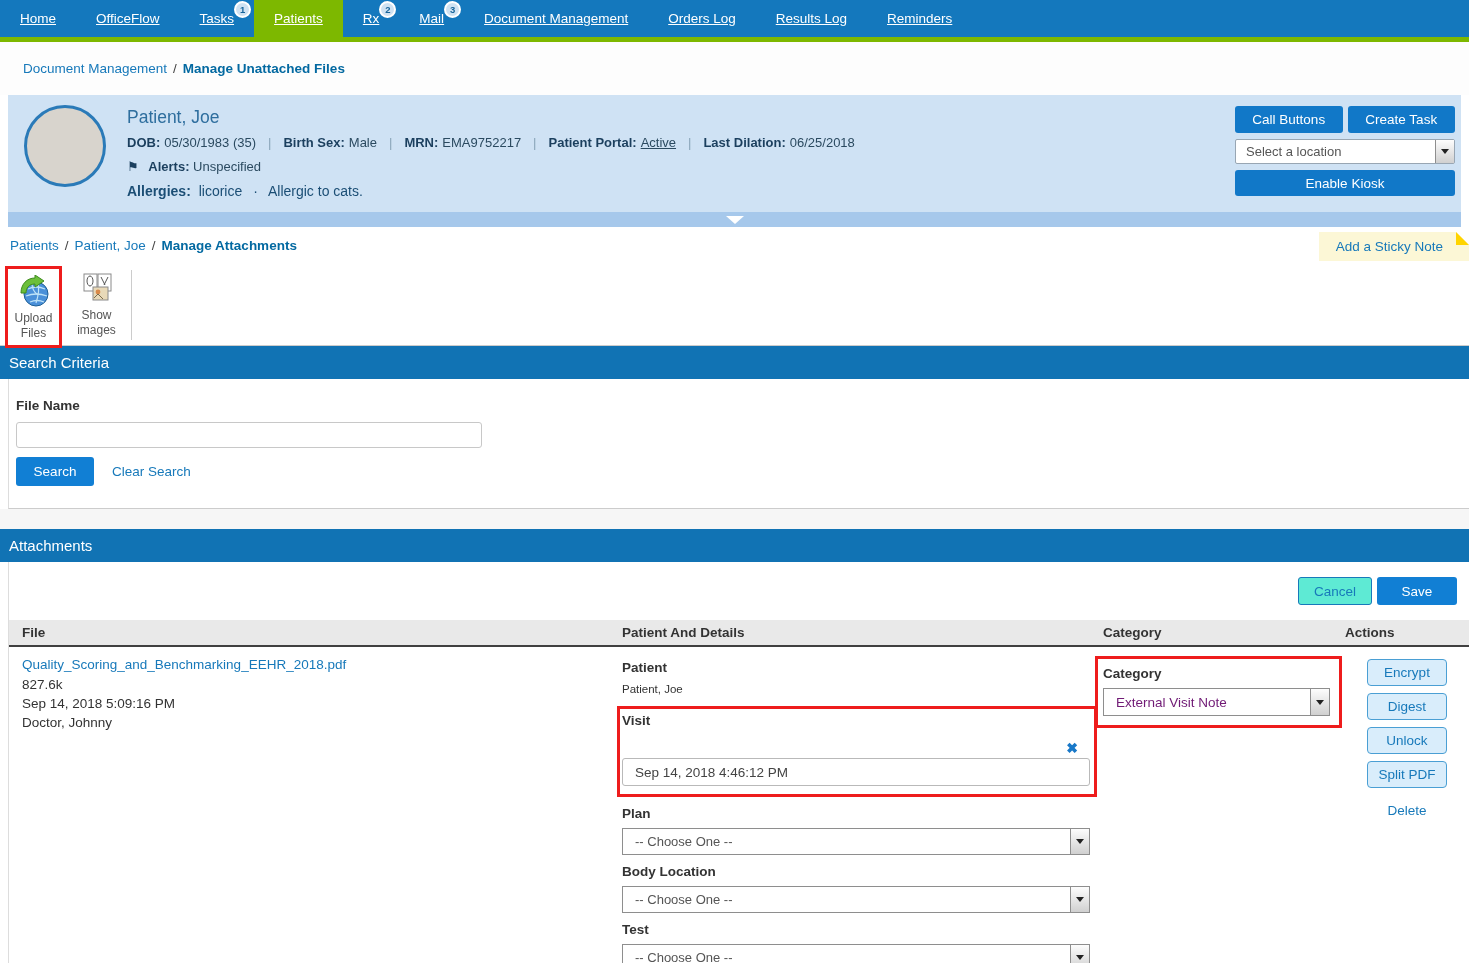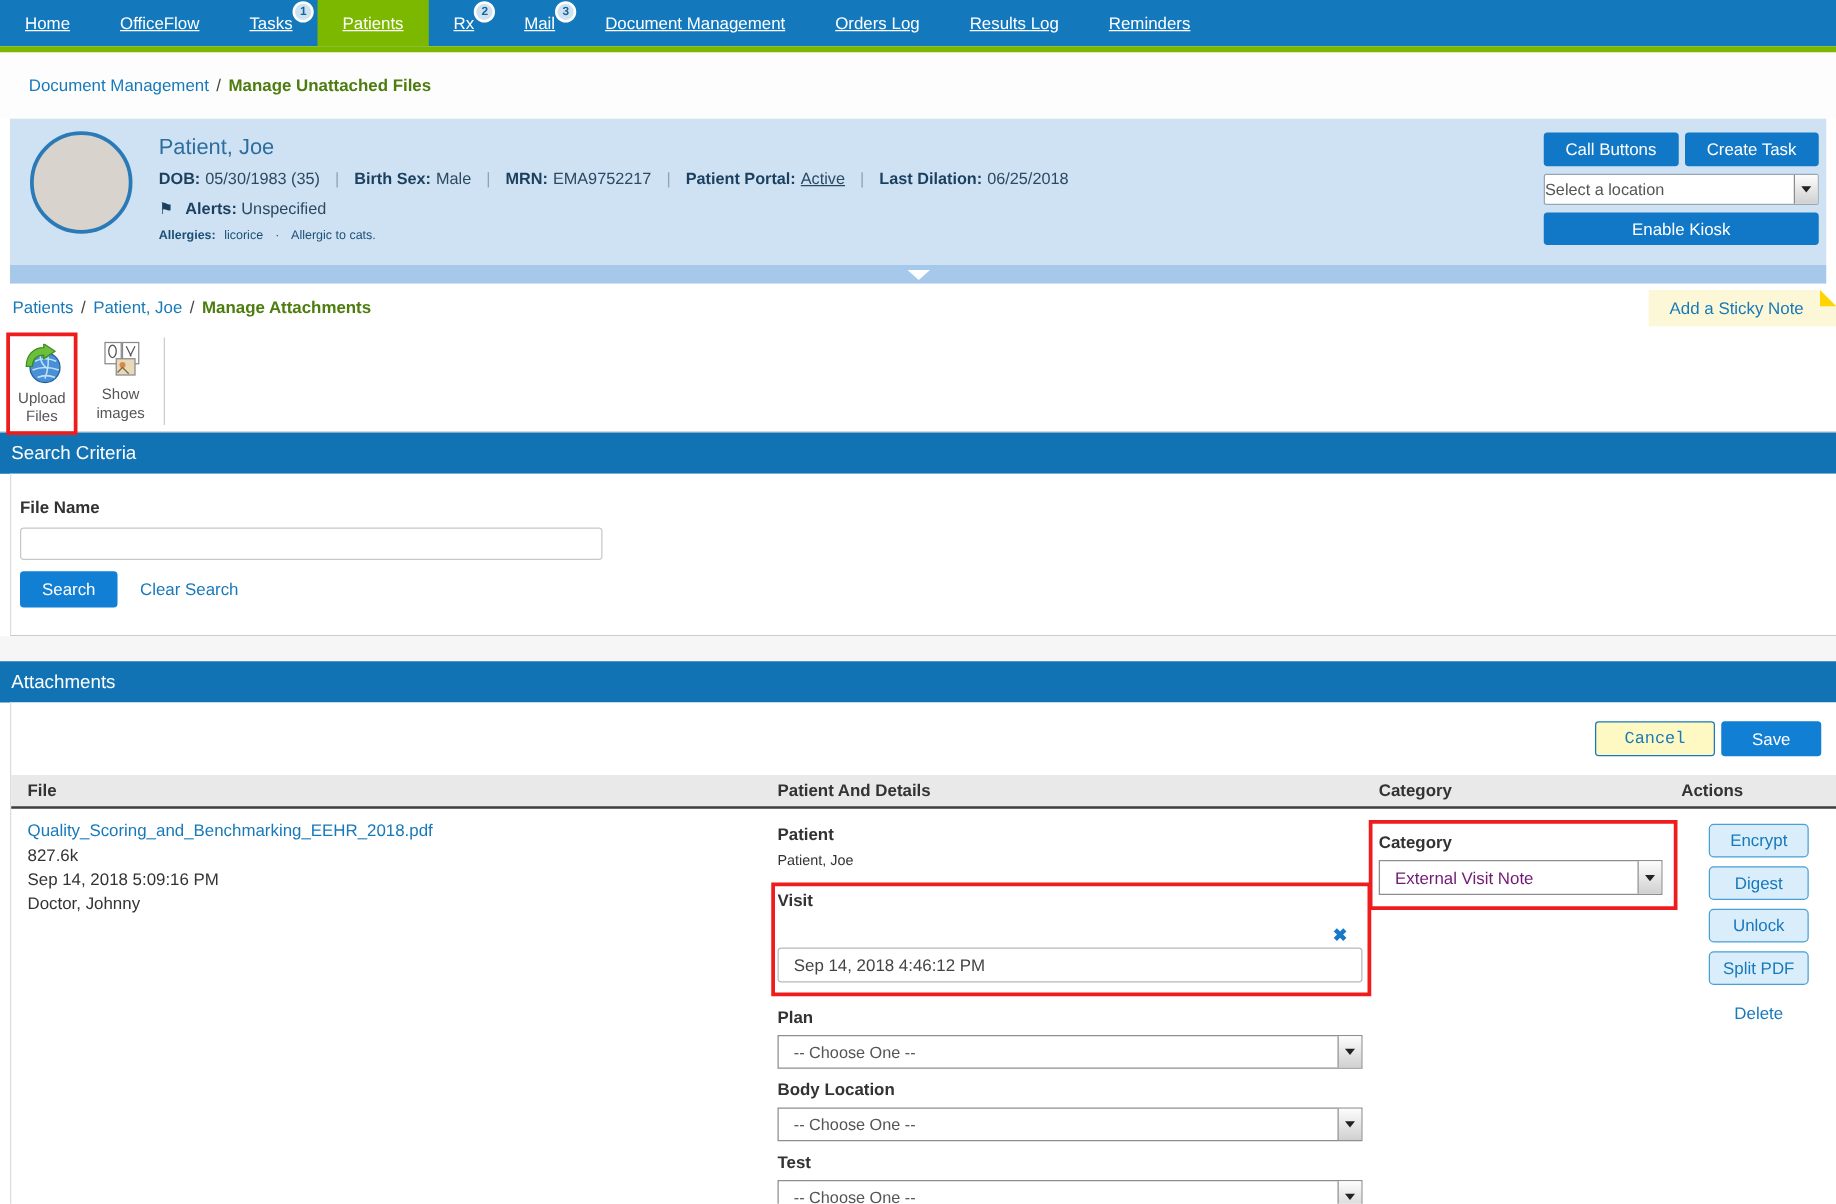"Manage Unattached Files" .crumb-current { color: #4d7c0f -> #0369a1 }
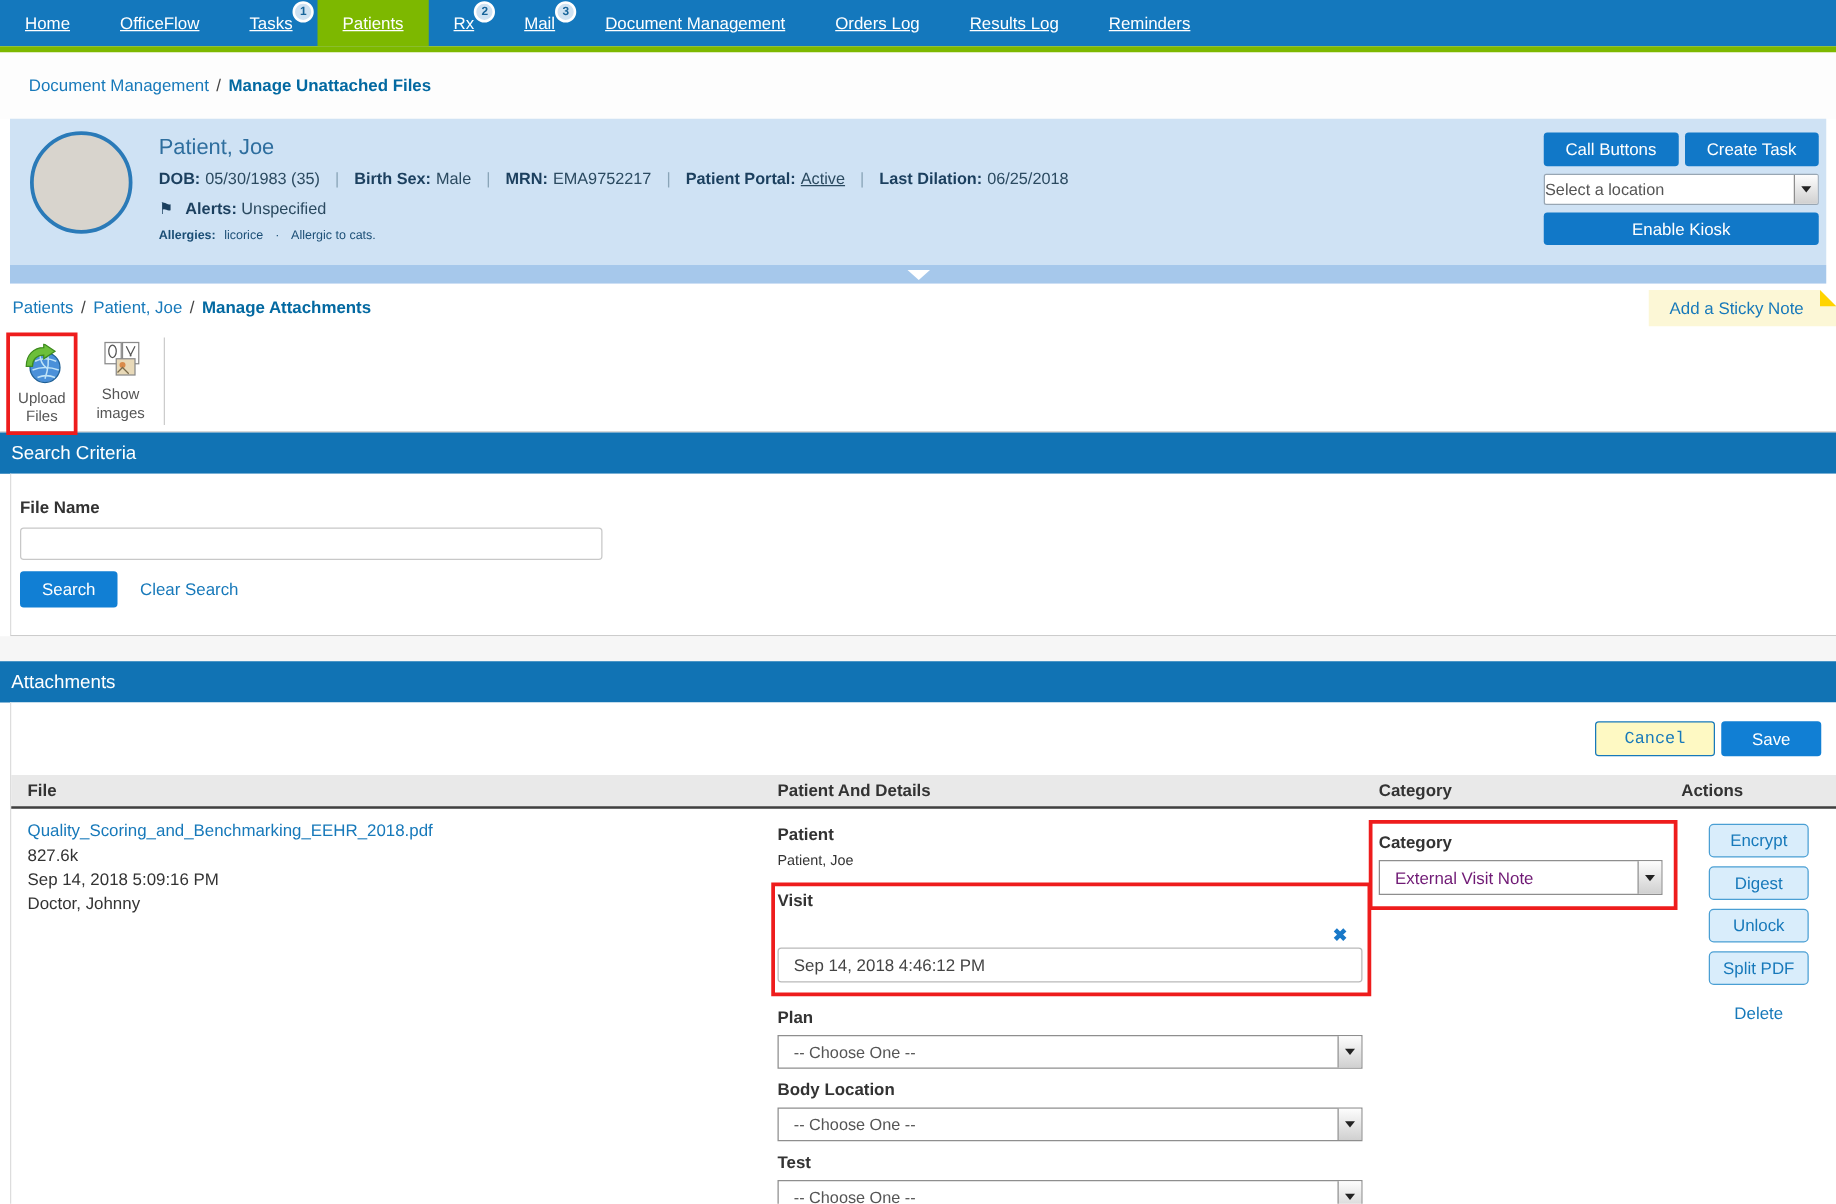"Select a location" .combo-text { padding-left: none -> 10px }
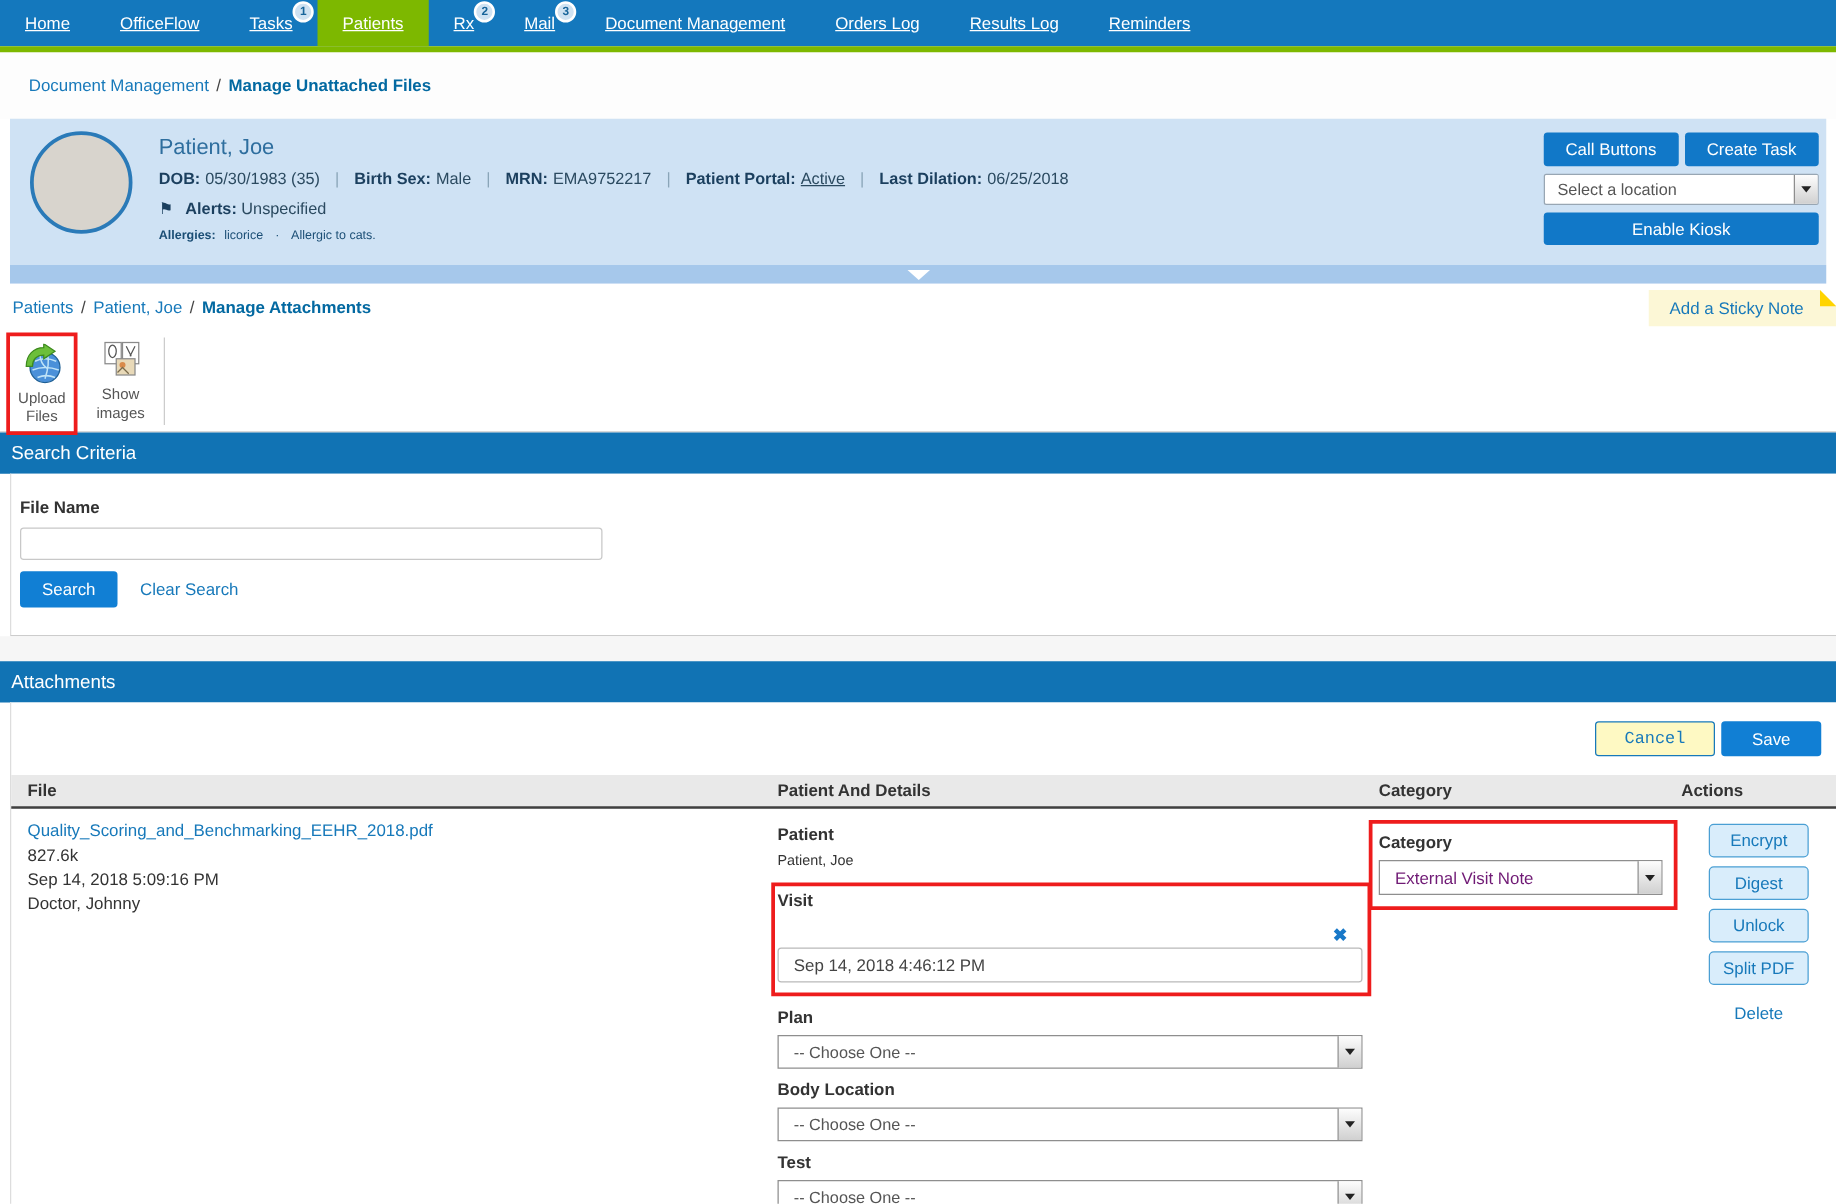"Allergies: licorice · Allergic to" .allergy-line { font-size: 10px -> 14px }
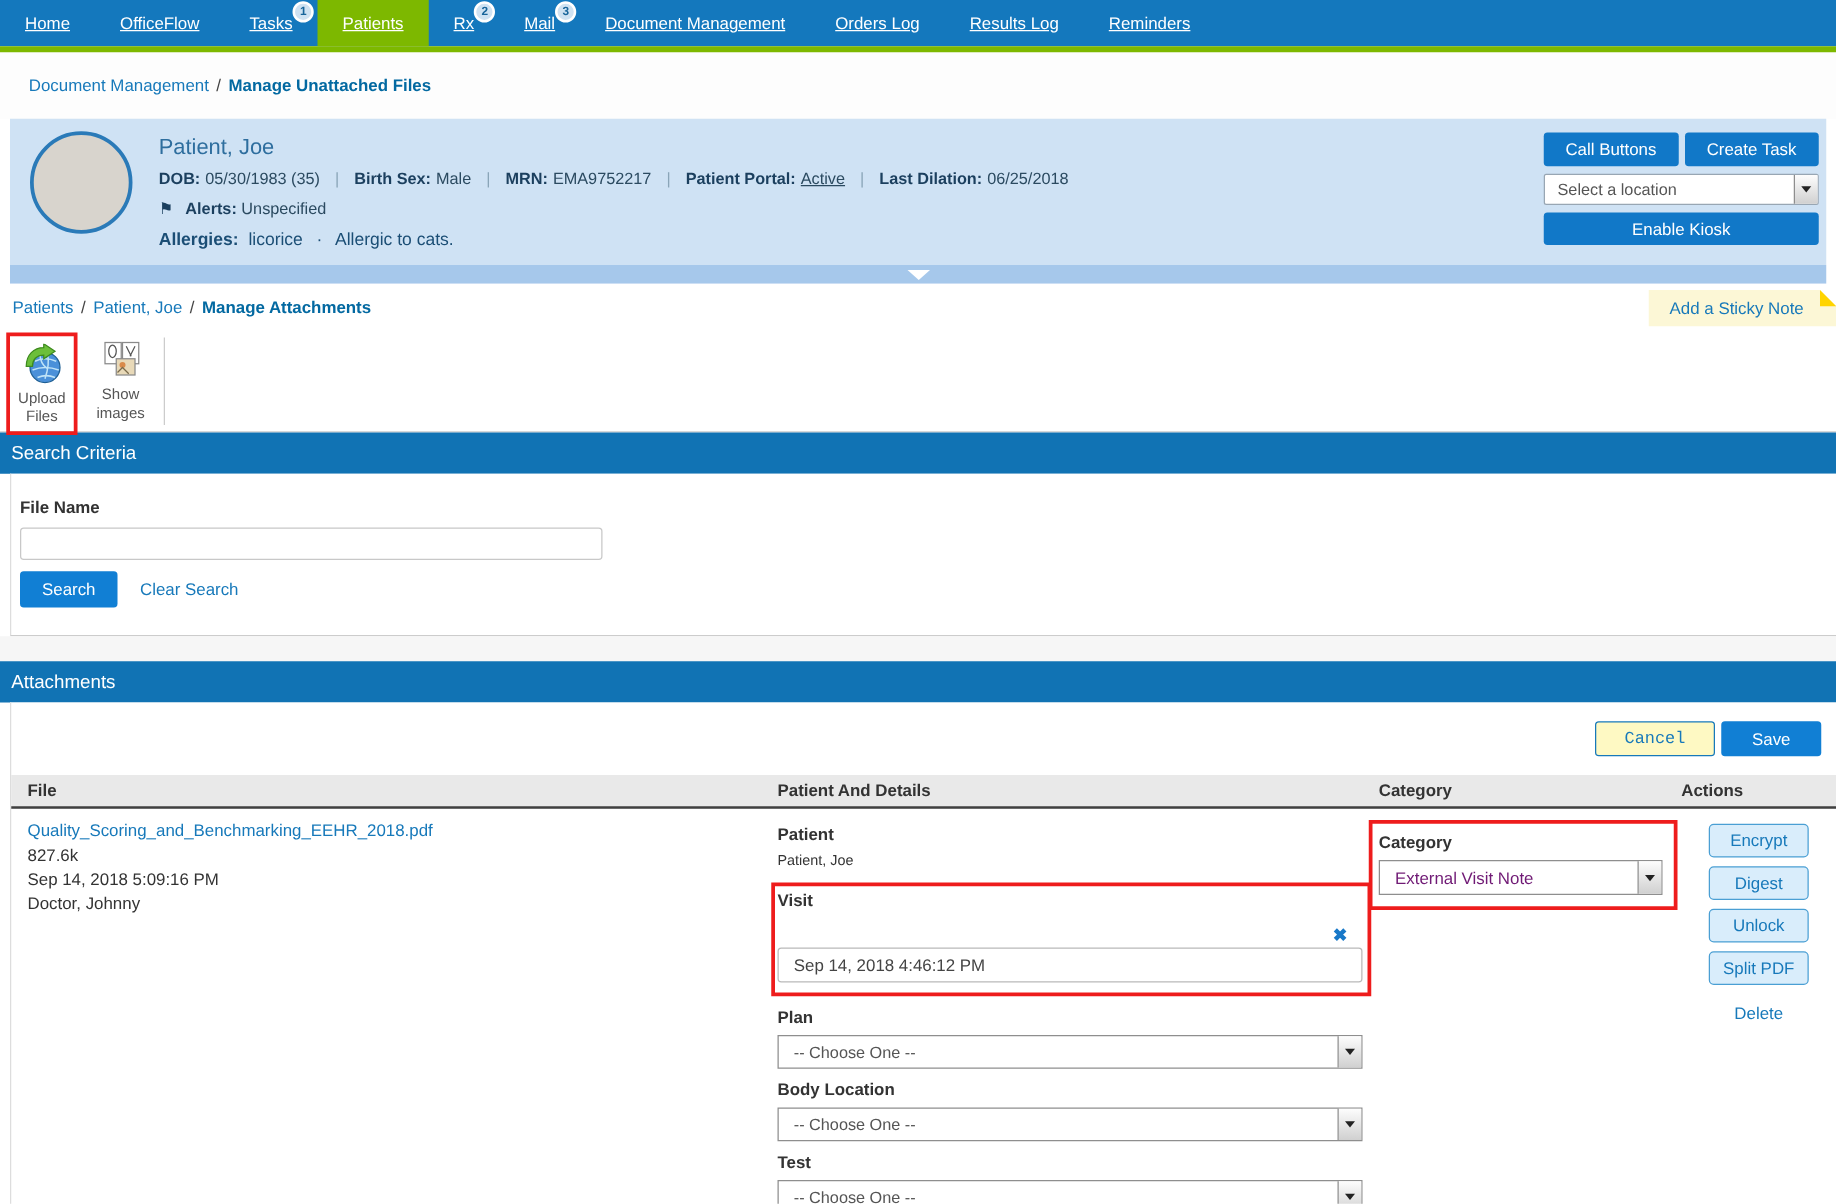"Cancel" .btn-cancel { background: #fef9c3 -> #5eead4; font-family: Liberation Mono, monospace -> Liberation Sans, sans-serif; width: 96px -> 74px }
